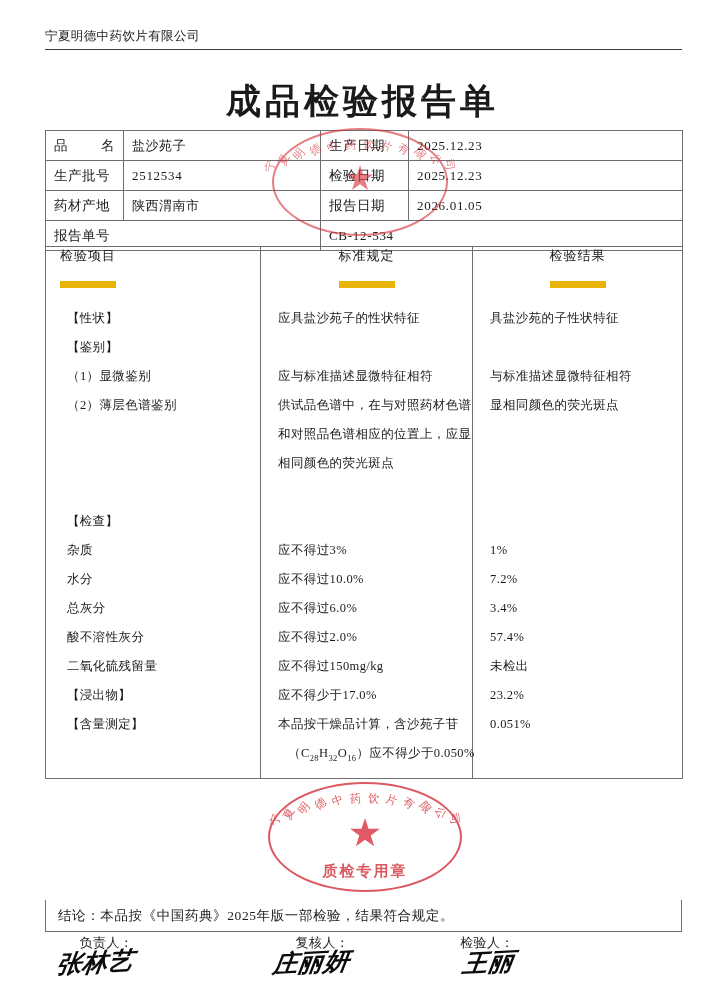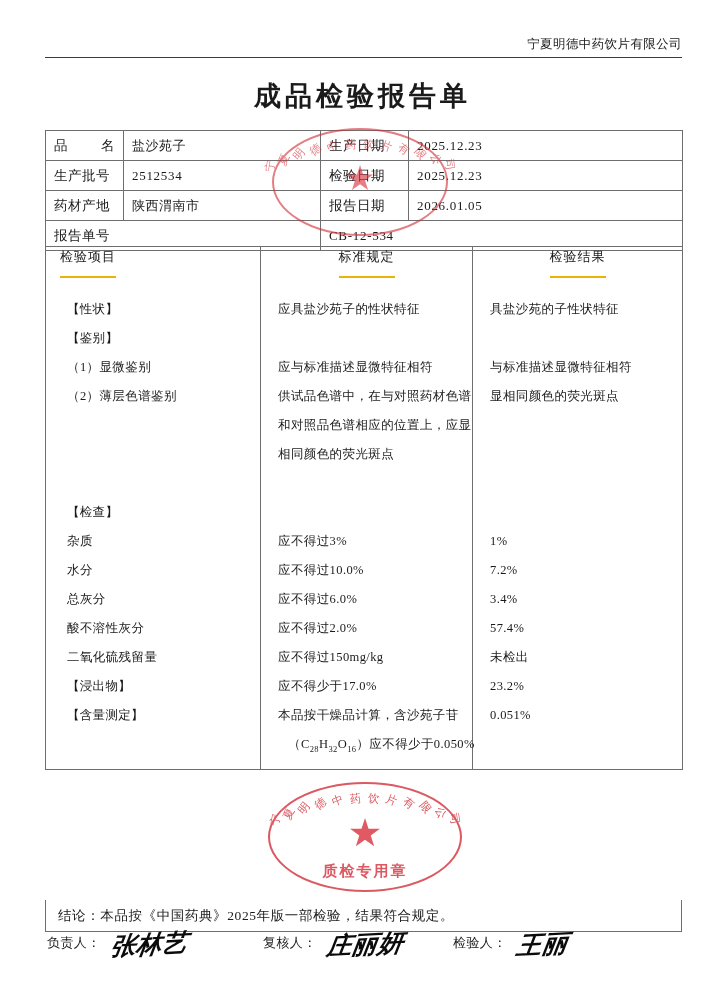"宁夏明德中药饮片有限公司" .doc-header { justify-content: flex-end -> space-between; top: 36px -> 28px }
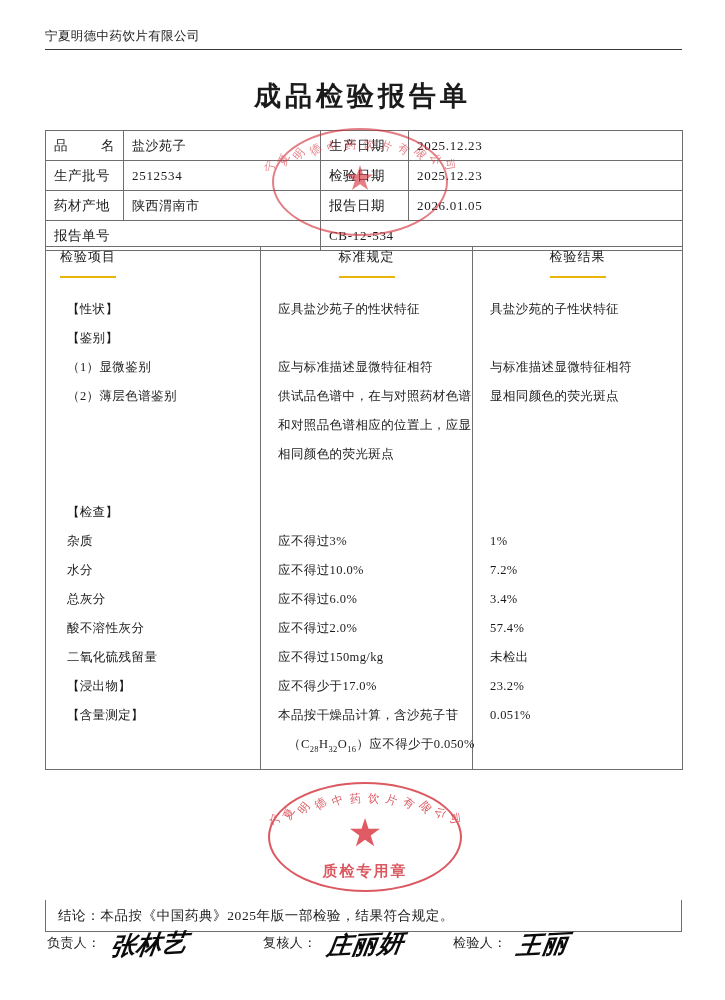"成品检验报告单" .doc-title { font-size: 27px -> 35px }
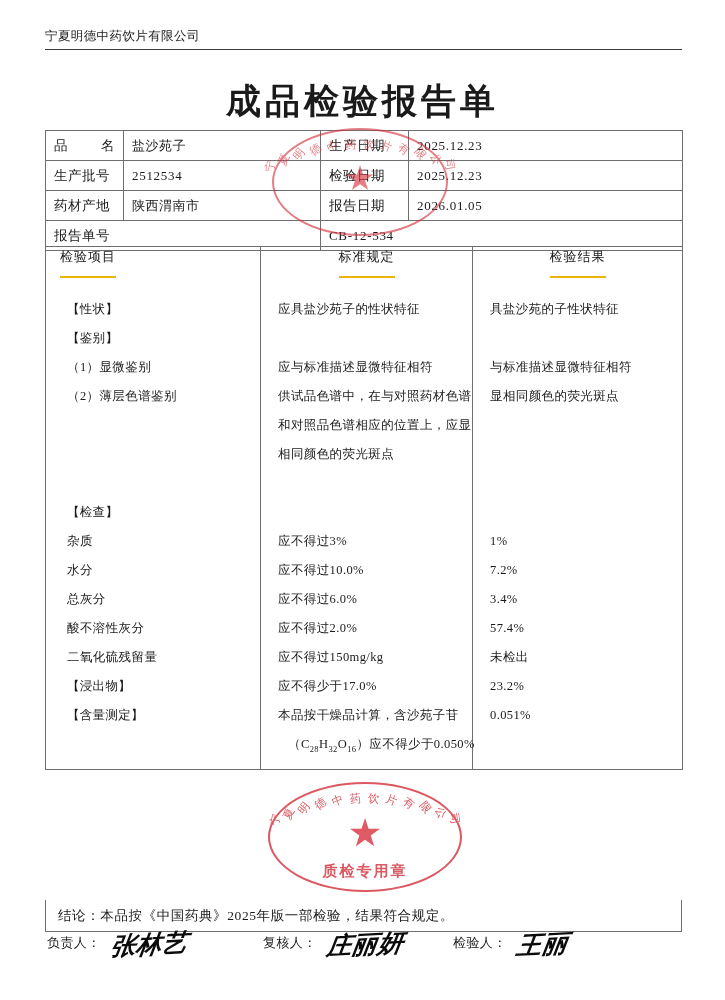"检验项目" .res-head .htxt { border-bottom: 2px solid #eab308 -> 7px solid #eab308; padding-bottom: 10px -> 16px }
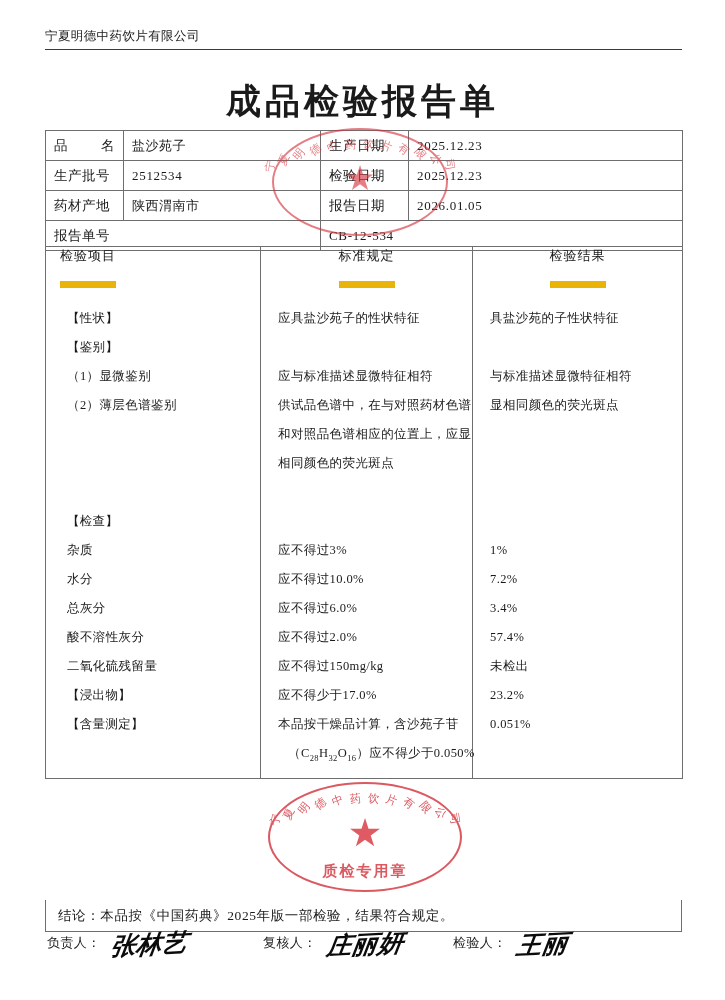"负责人：" .sig-block { align-items: flex-start -> flex-end; flex-direction: none -> column }
